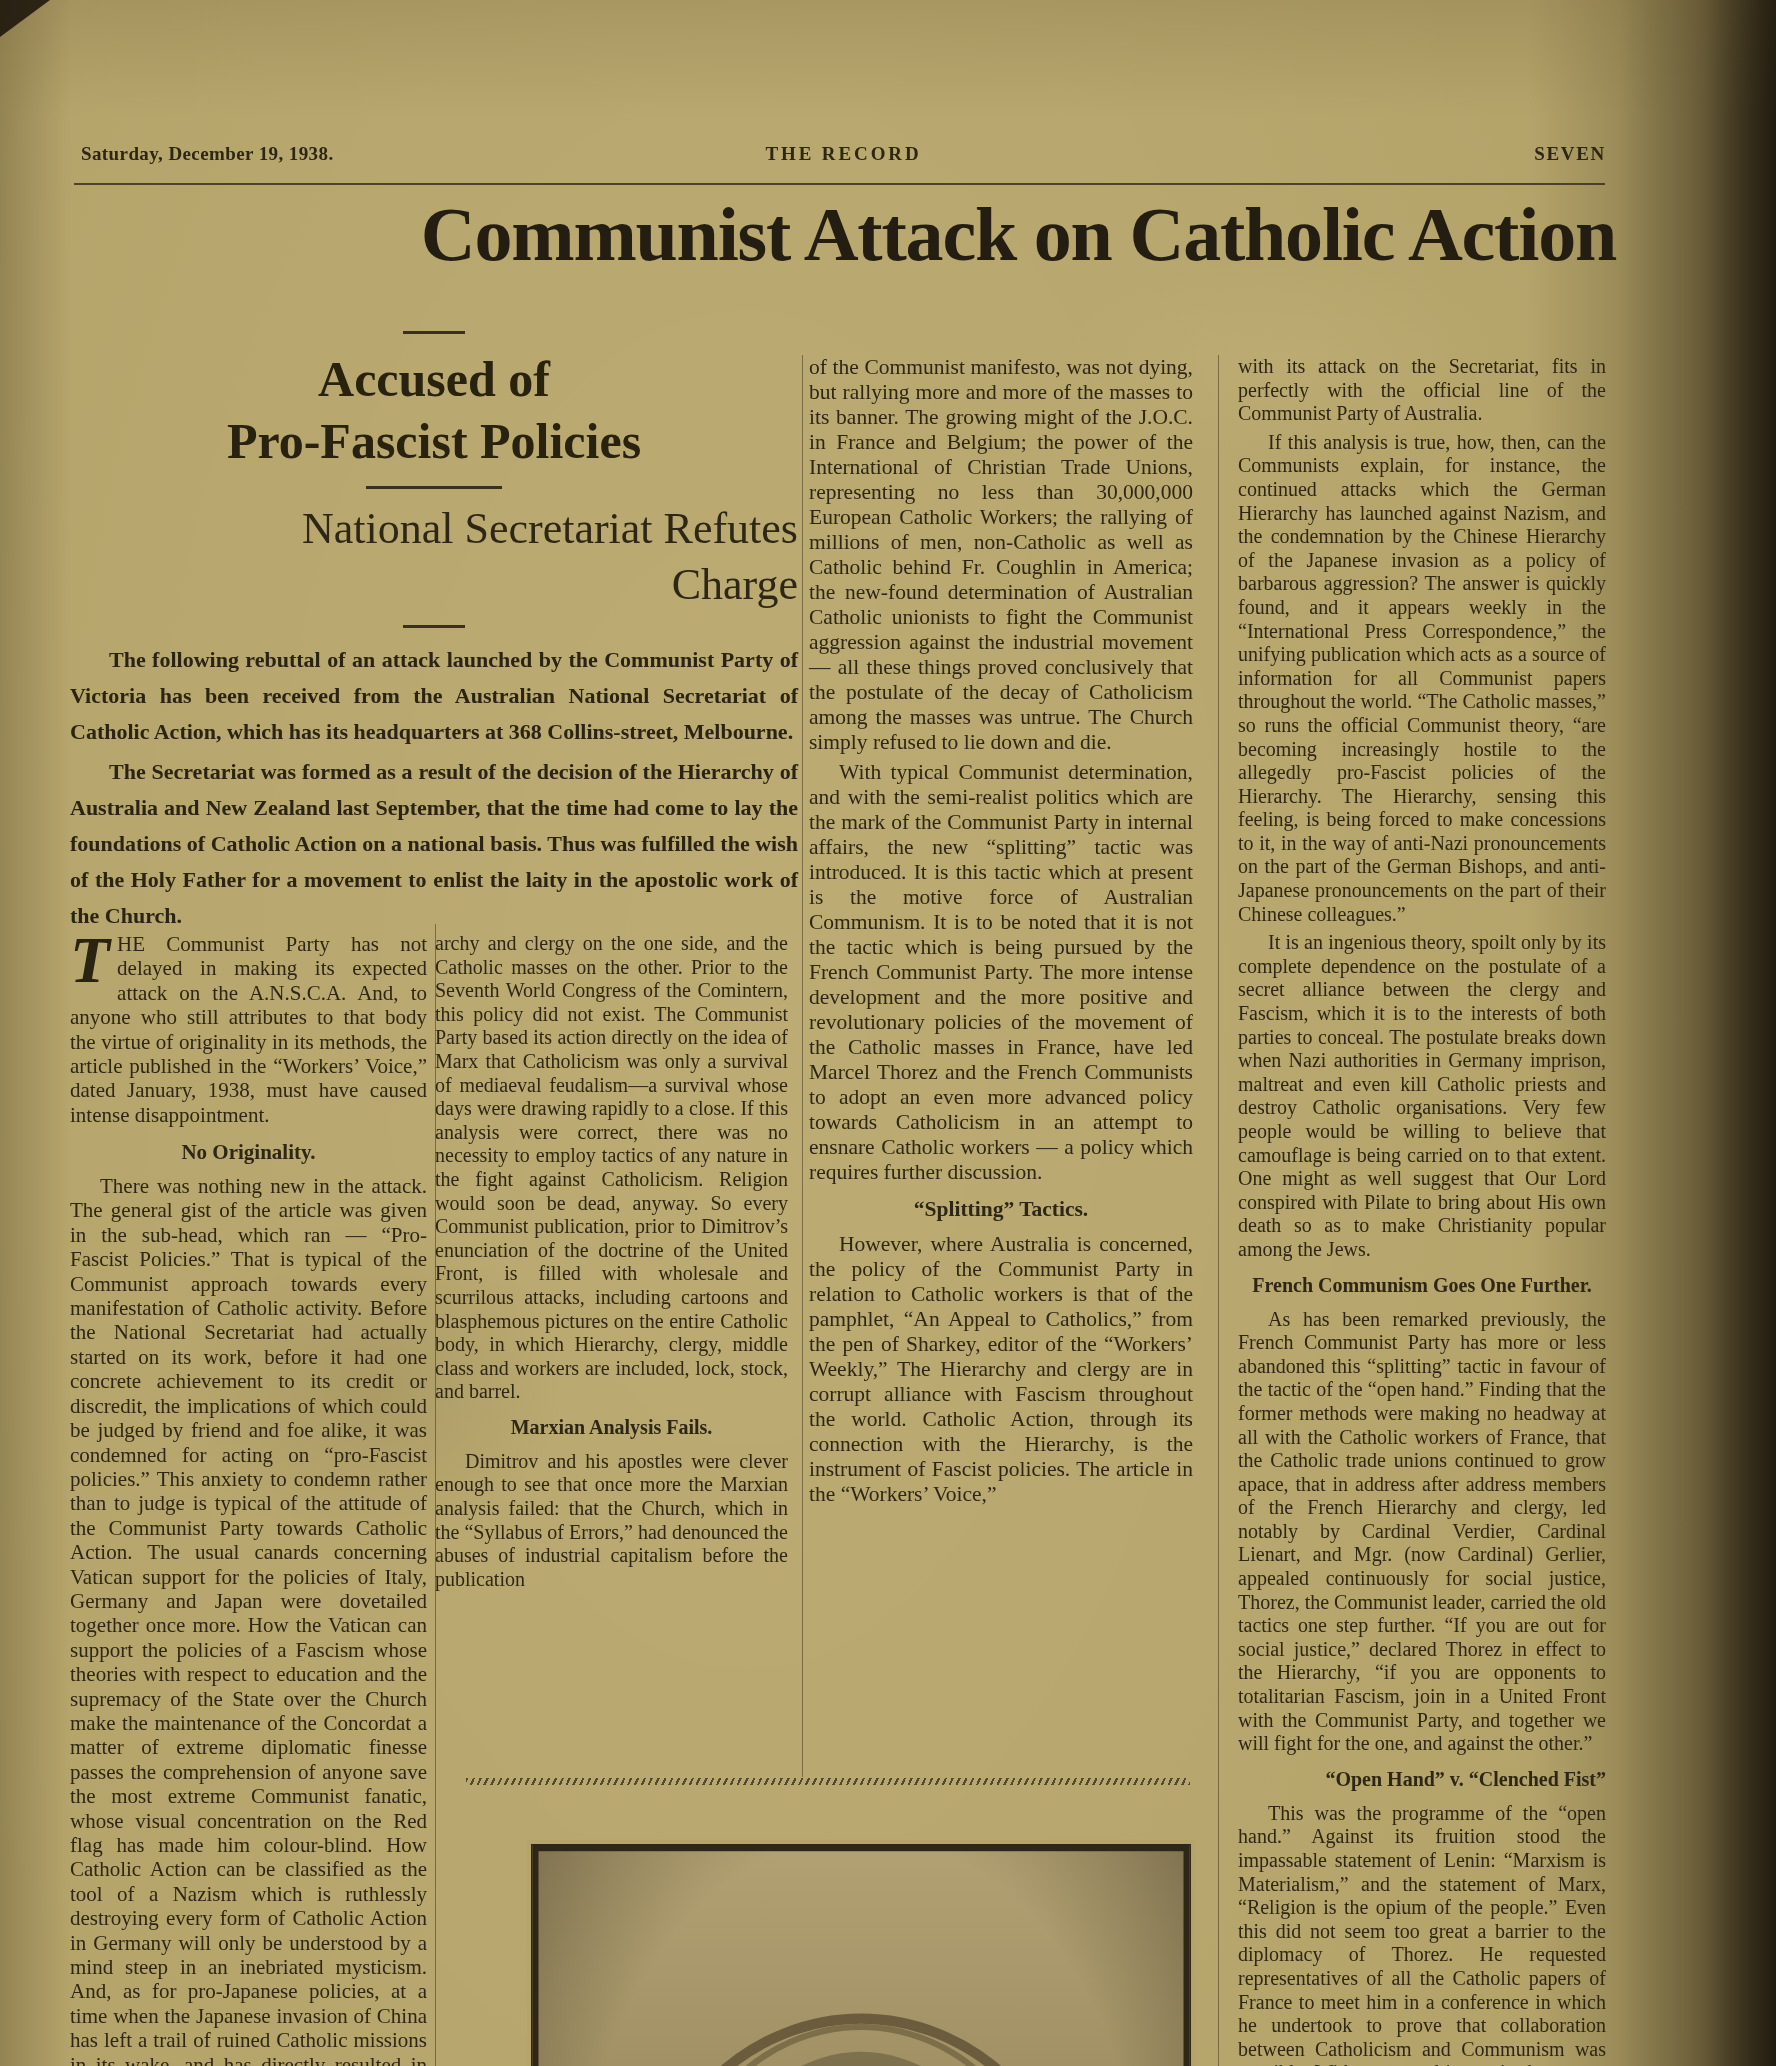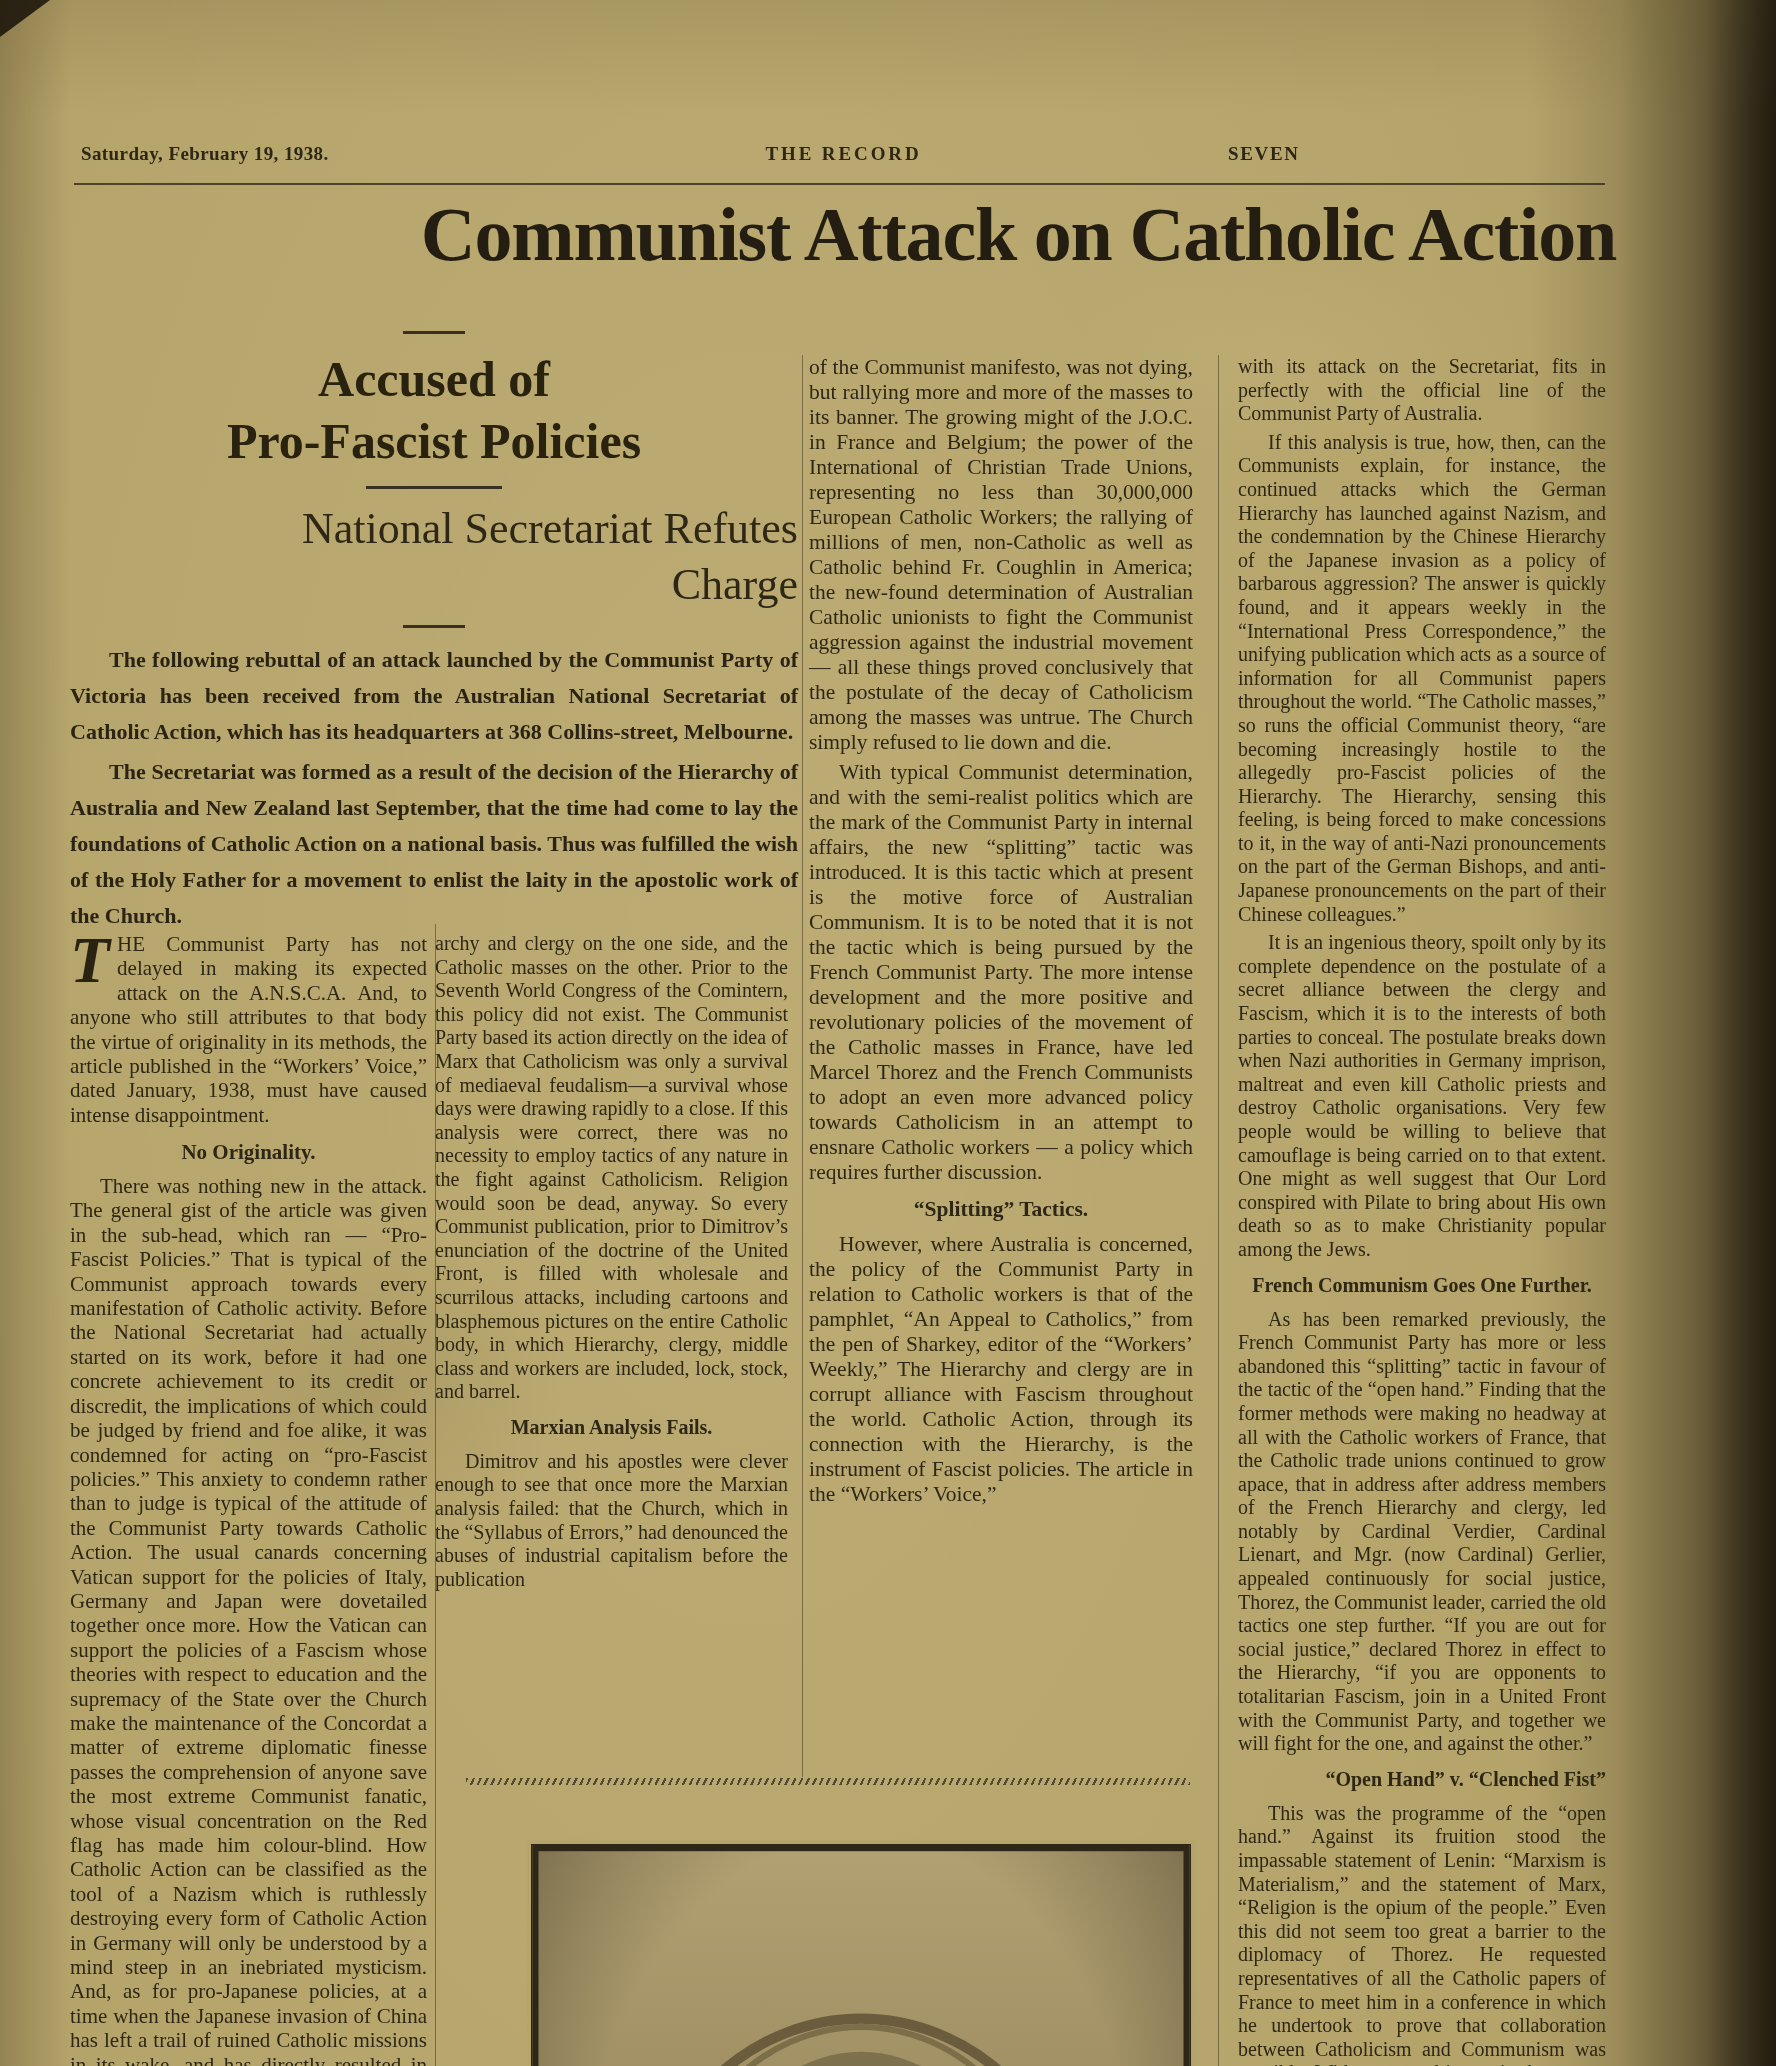"Saturday, February 19, 1938." span.m-date { text: February -> December }
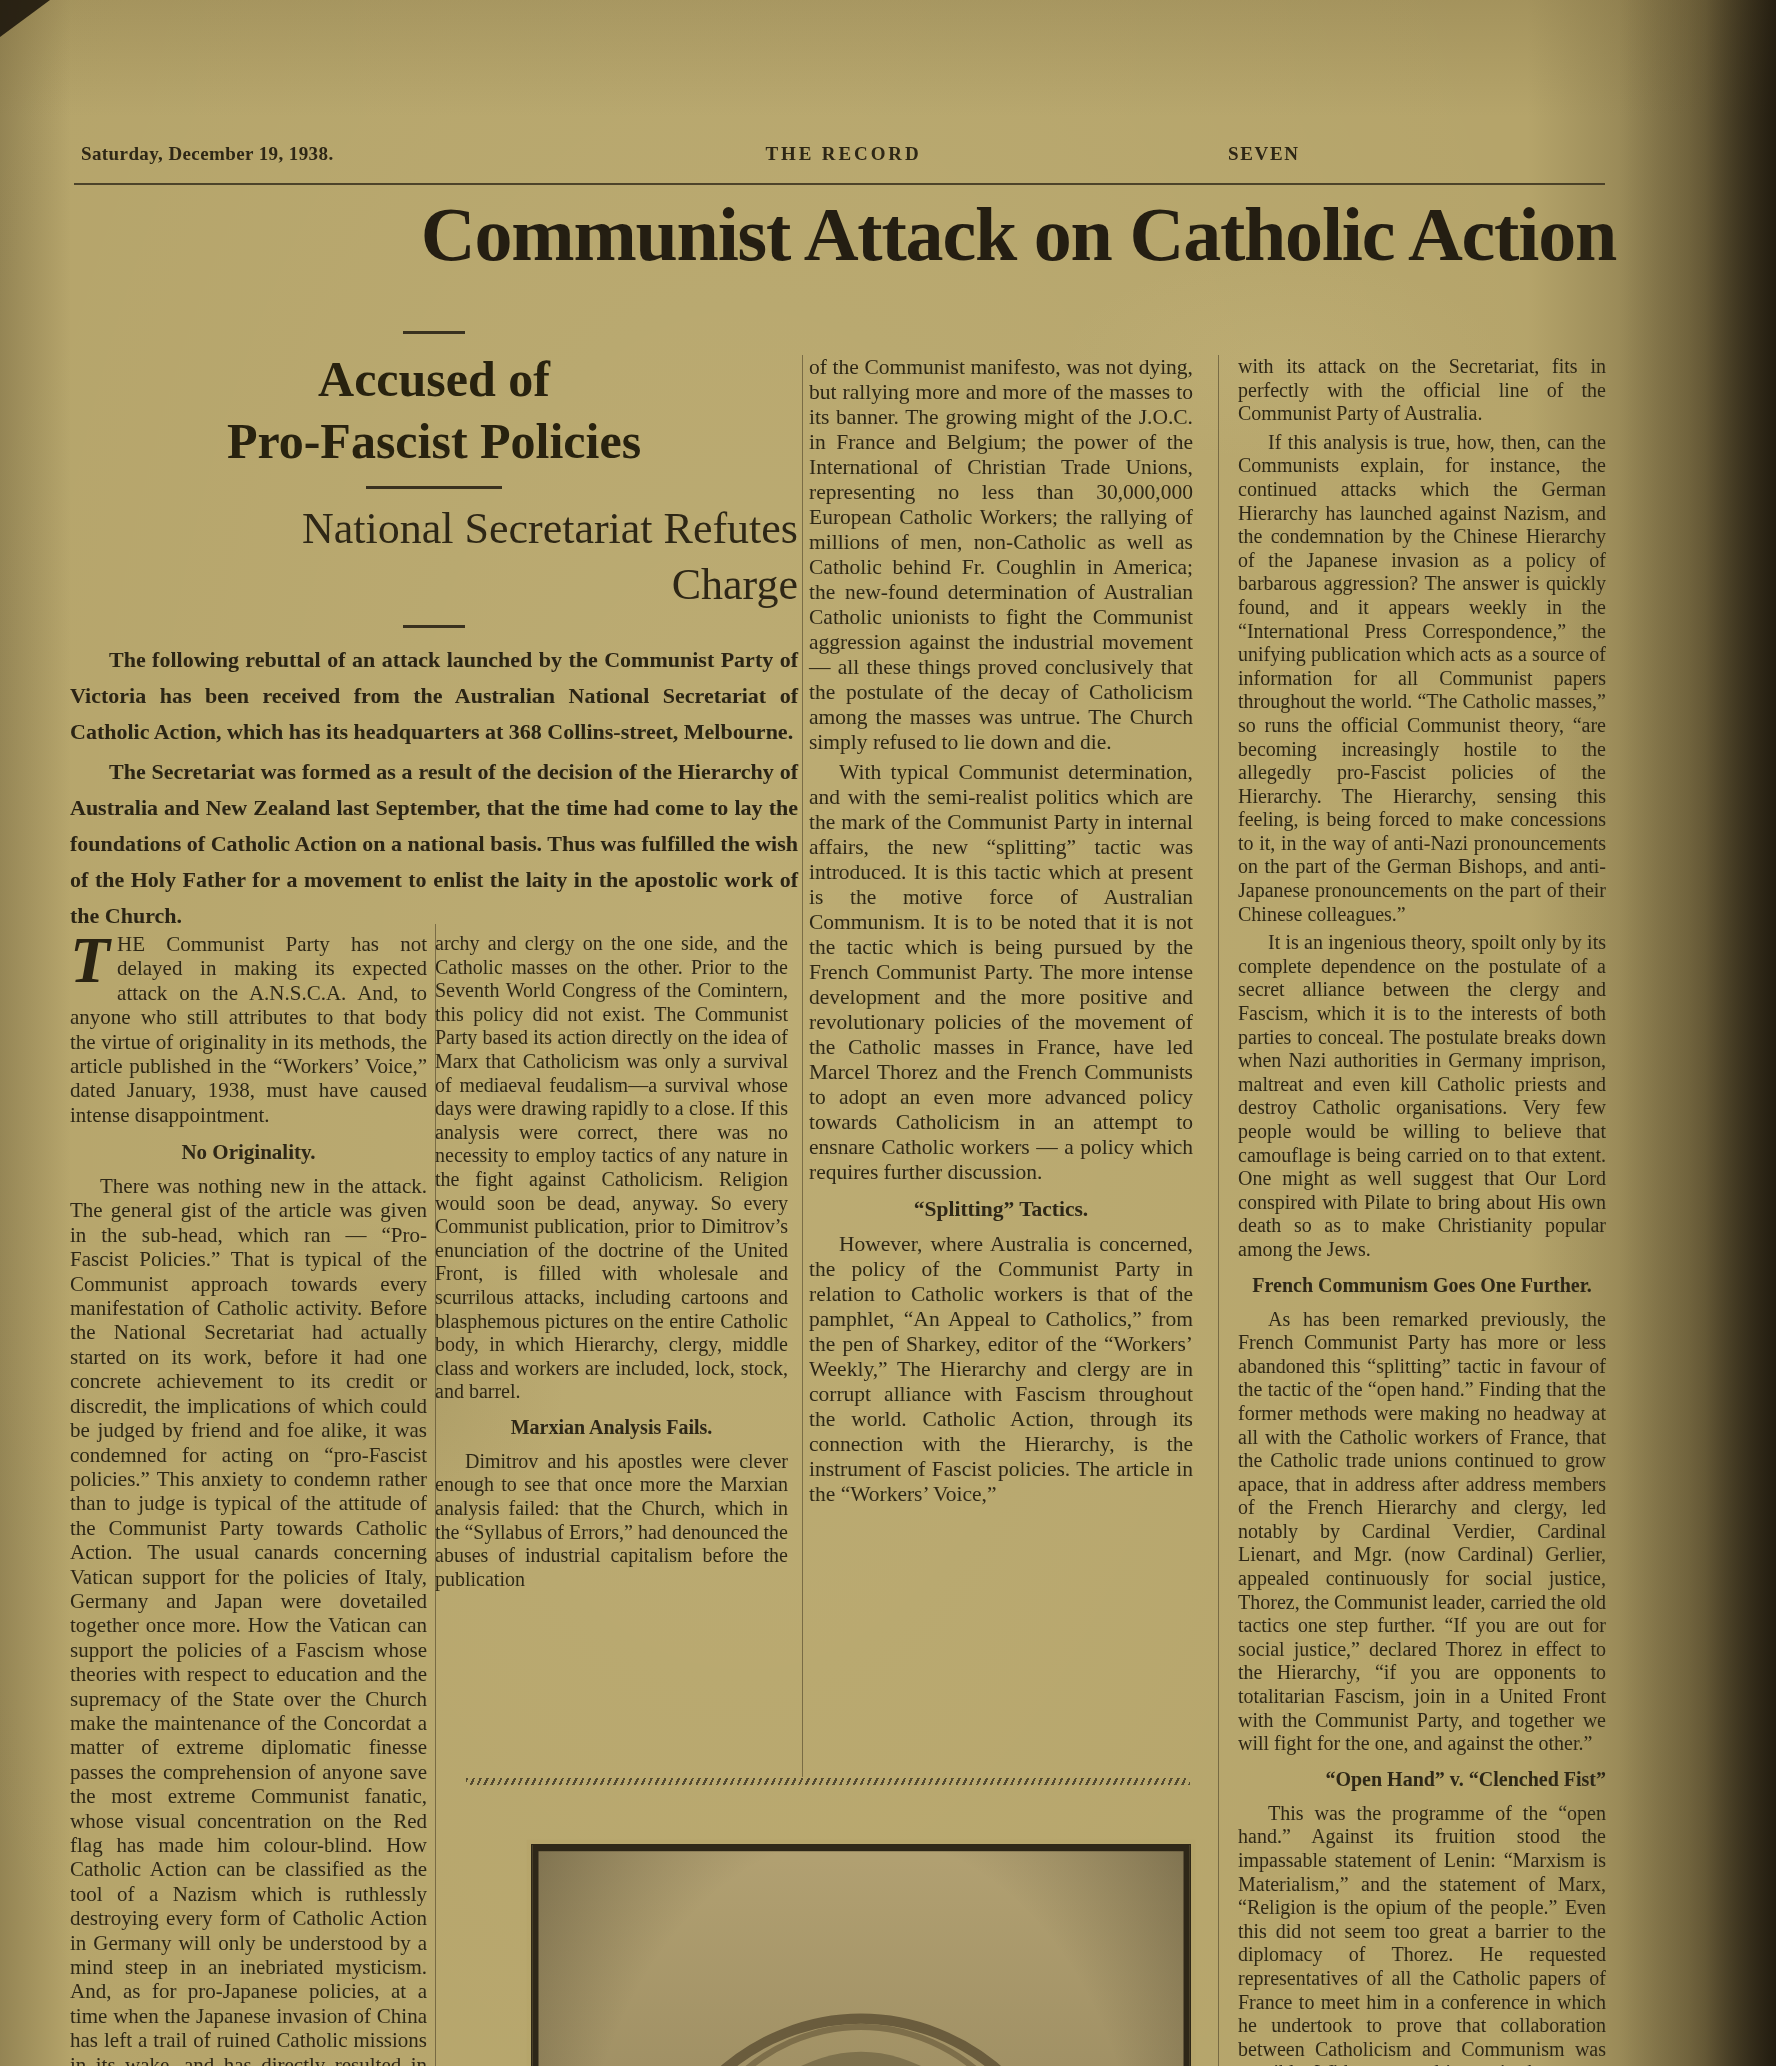"SEVEN" .masthead .m-pageno { text-align: center -> right }
